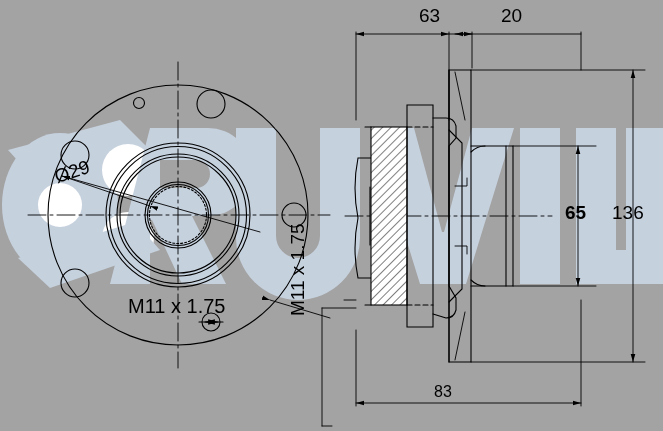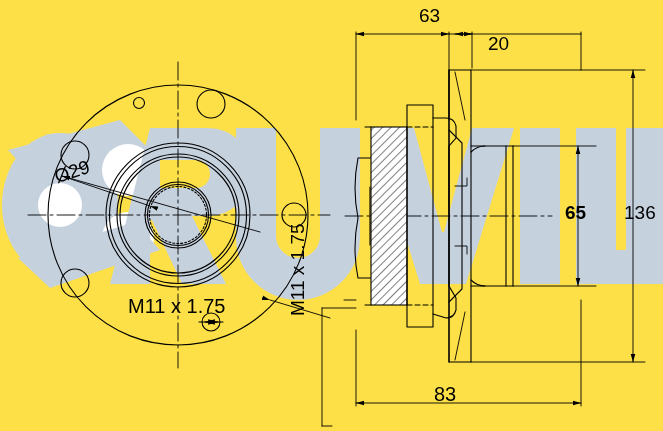"63" #stage { background: #fde047 -> #a3a3a3 }
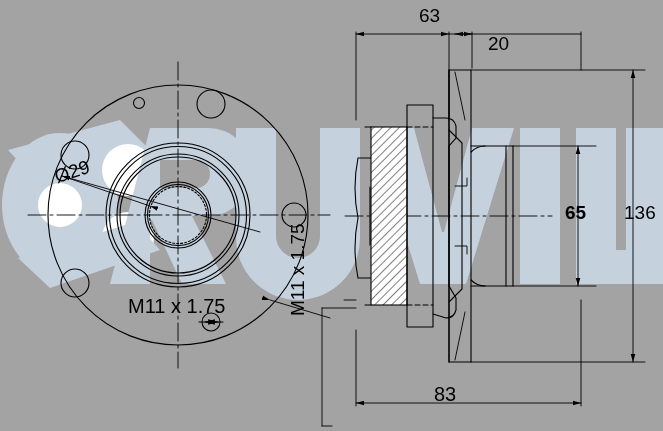"20" div.lbl { left: 488px -> 501px; margin-top: 28px -> none }
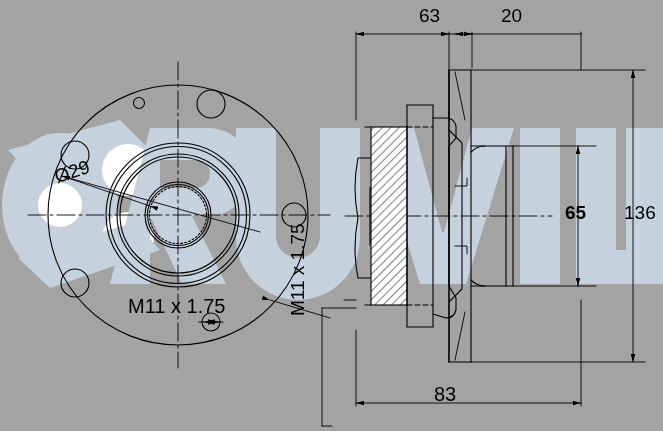"136" div.lbl { margin-left: 12px -> none }
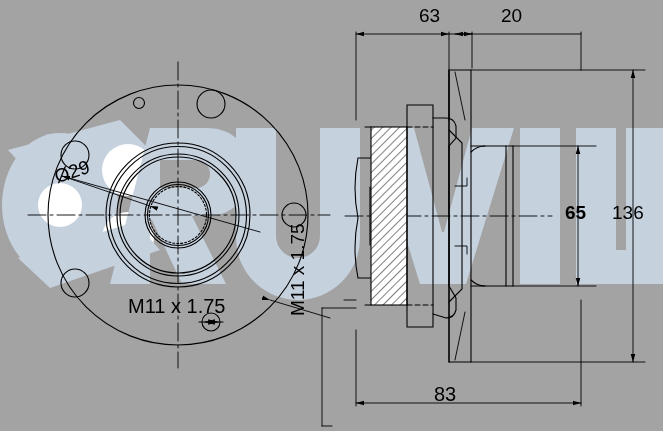"83" div.lbl { font-size: 20px -> 16px }
